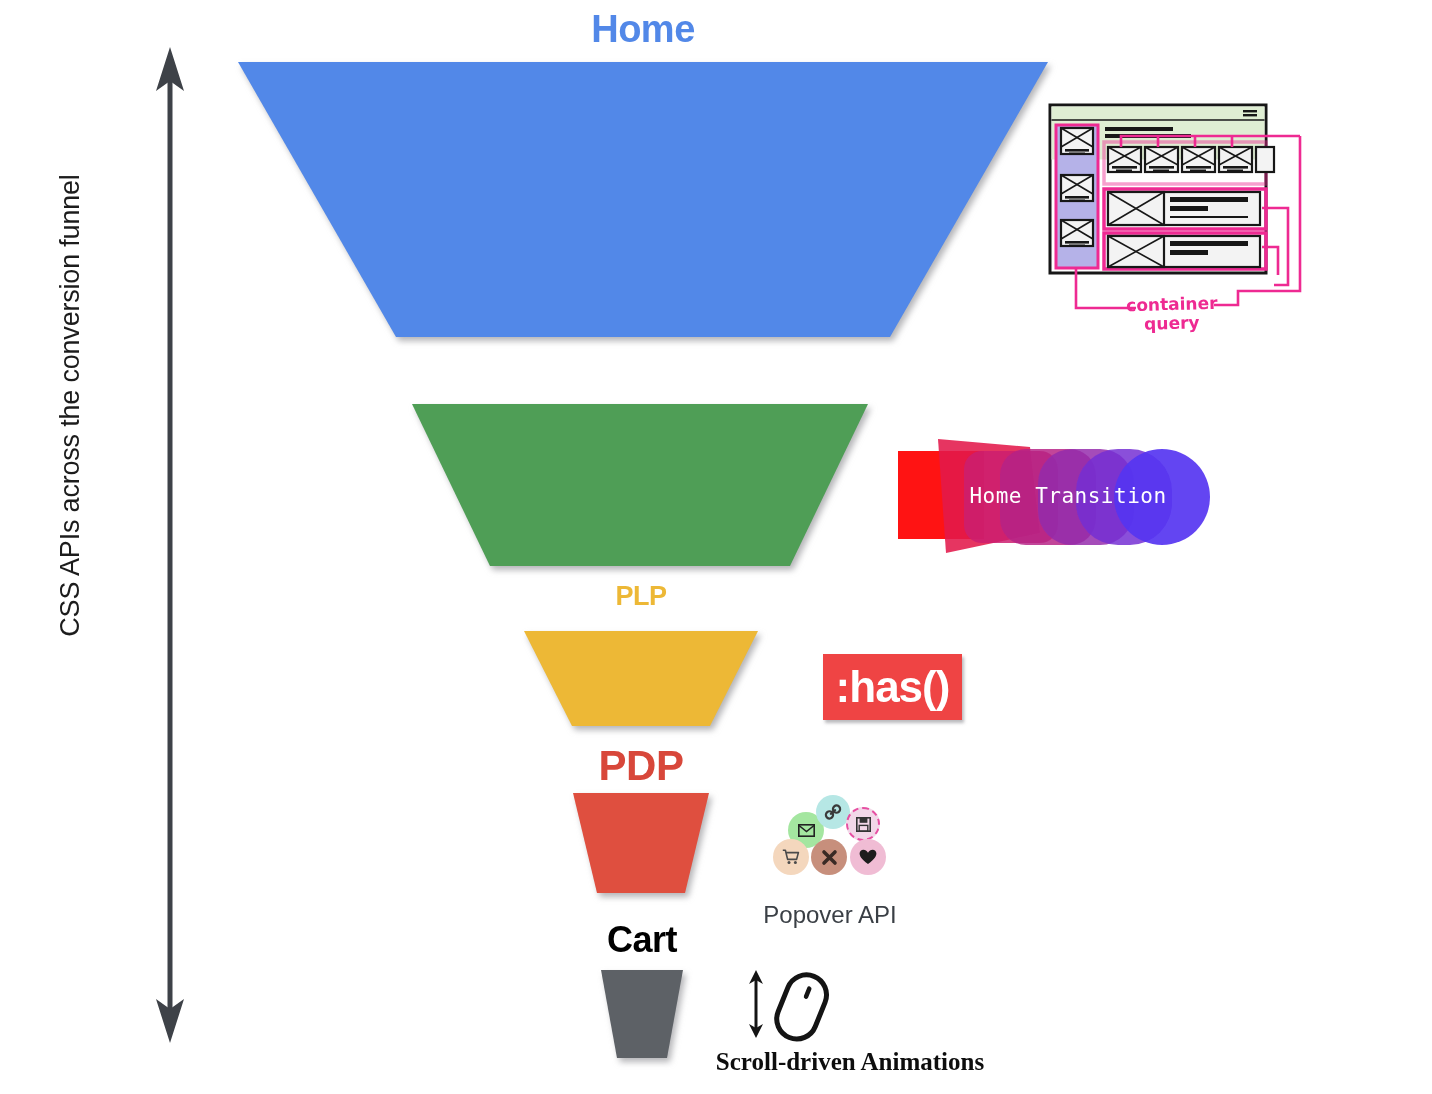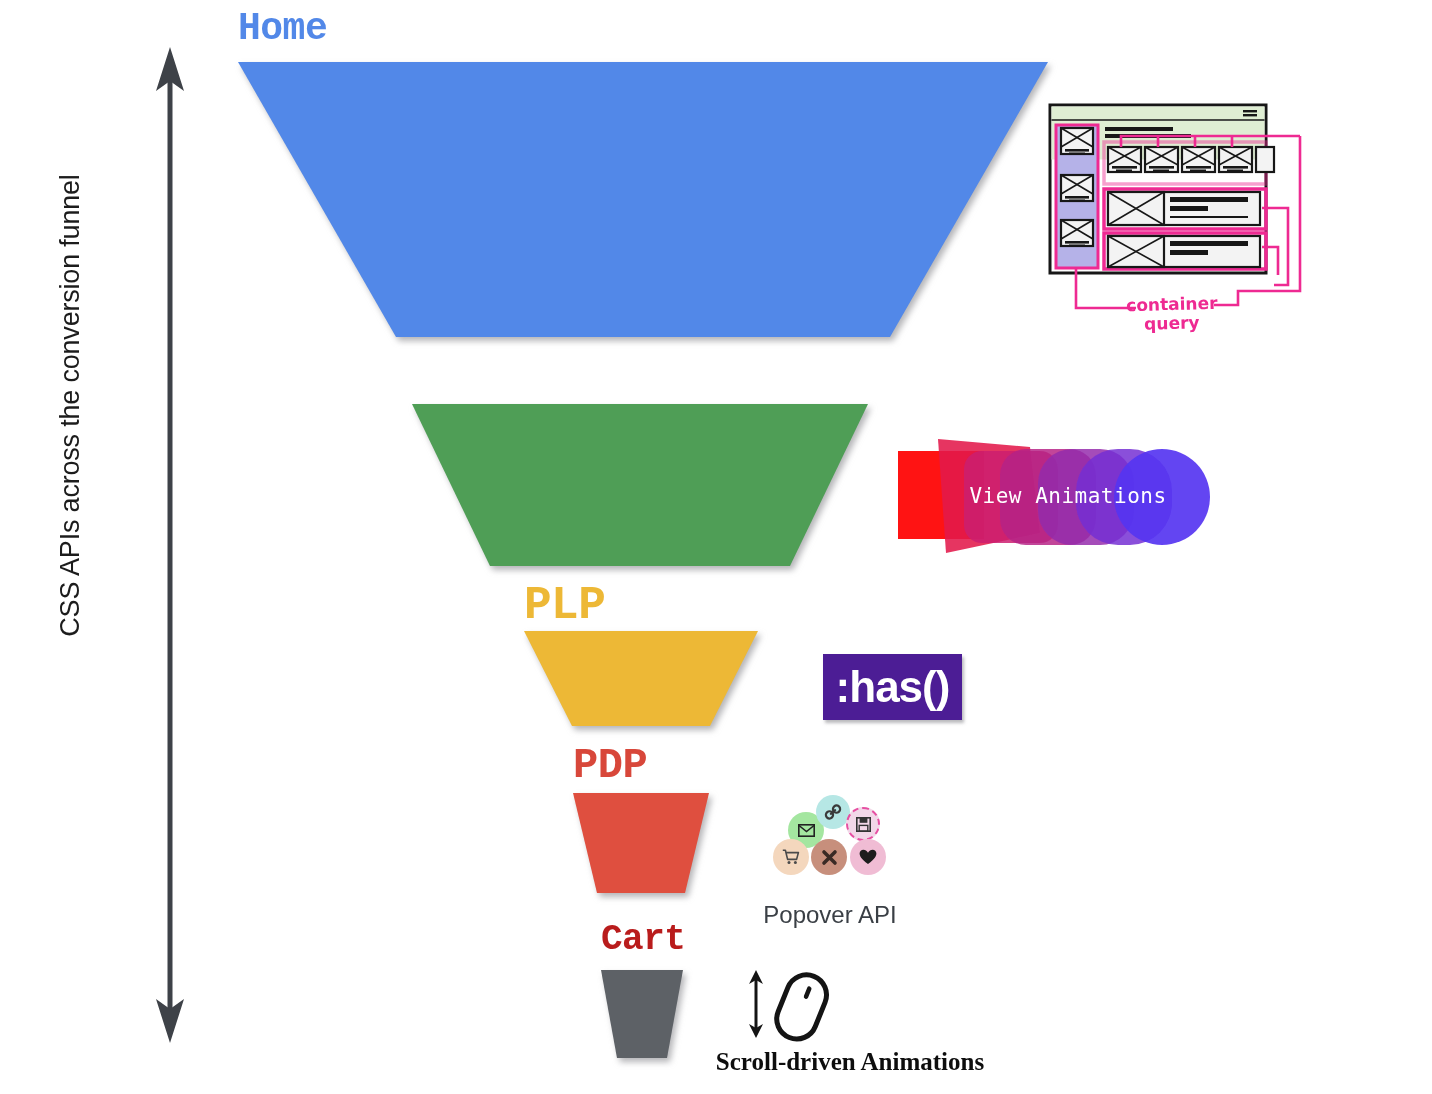"Home" .stage-label { font-family: Liberation Mono, monospace -> Liberation Sans, sans-serif; text-align: left -> center }
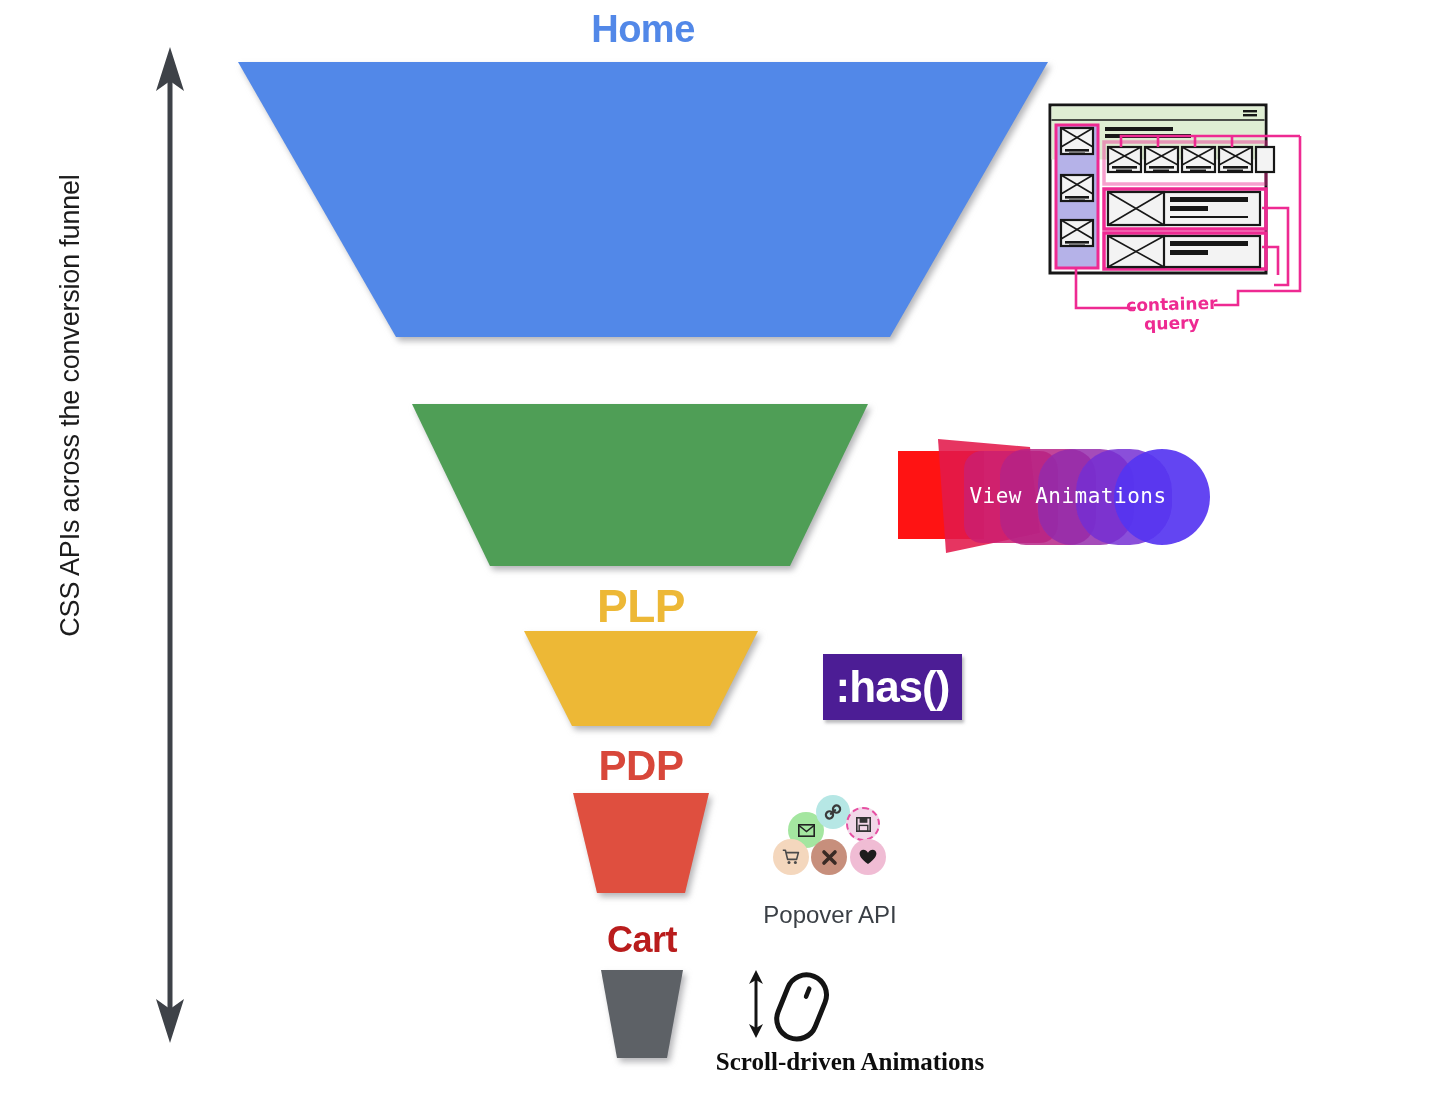"View Animations" div { text: View Animations -> Home Transition }
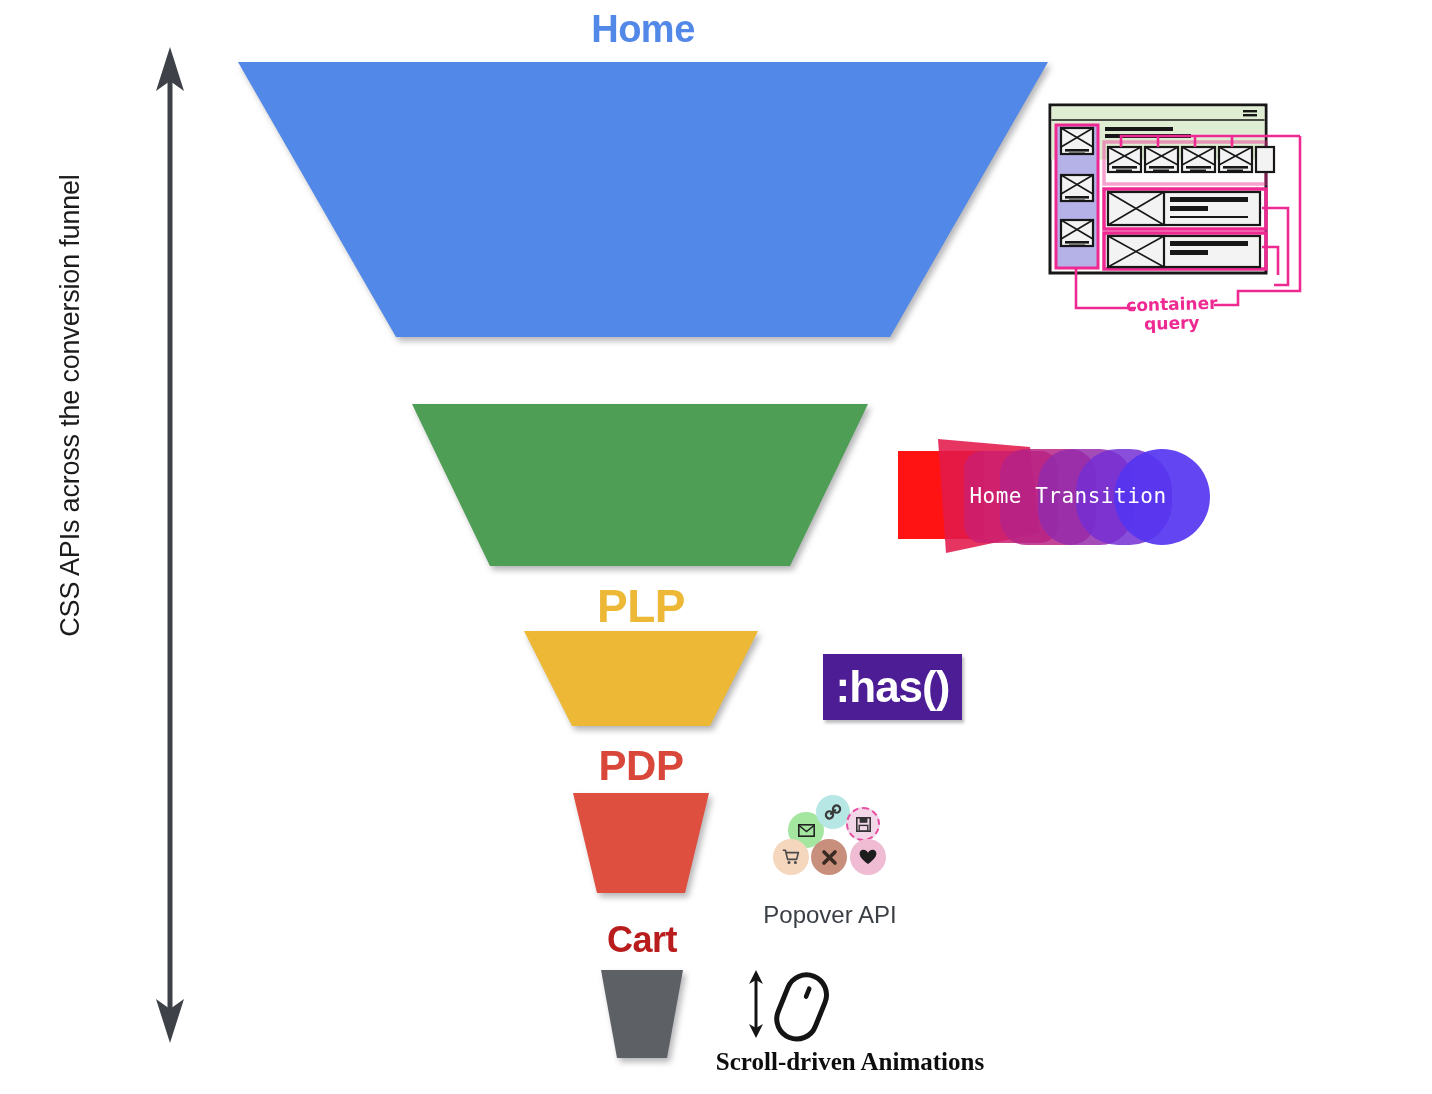"PLP" div.stage-label { font-size: 46px -> 27px }
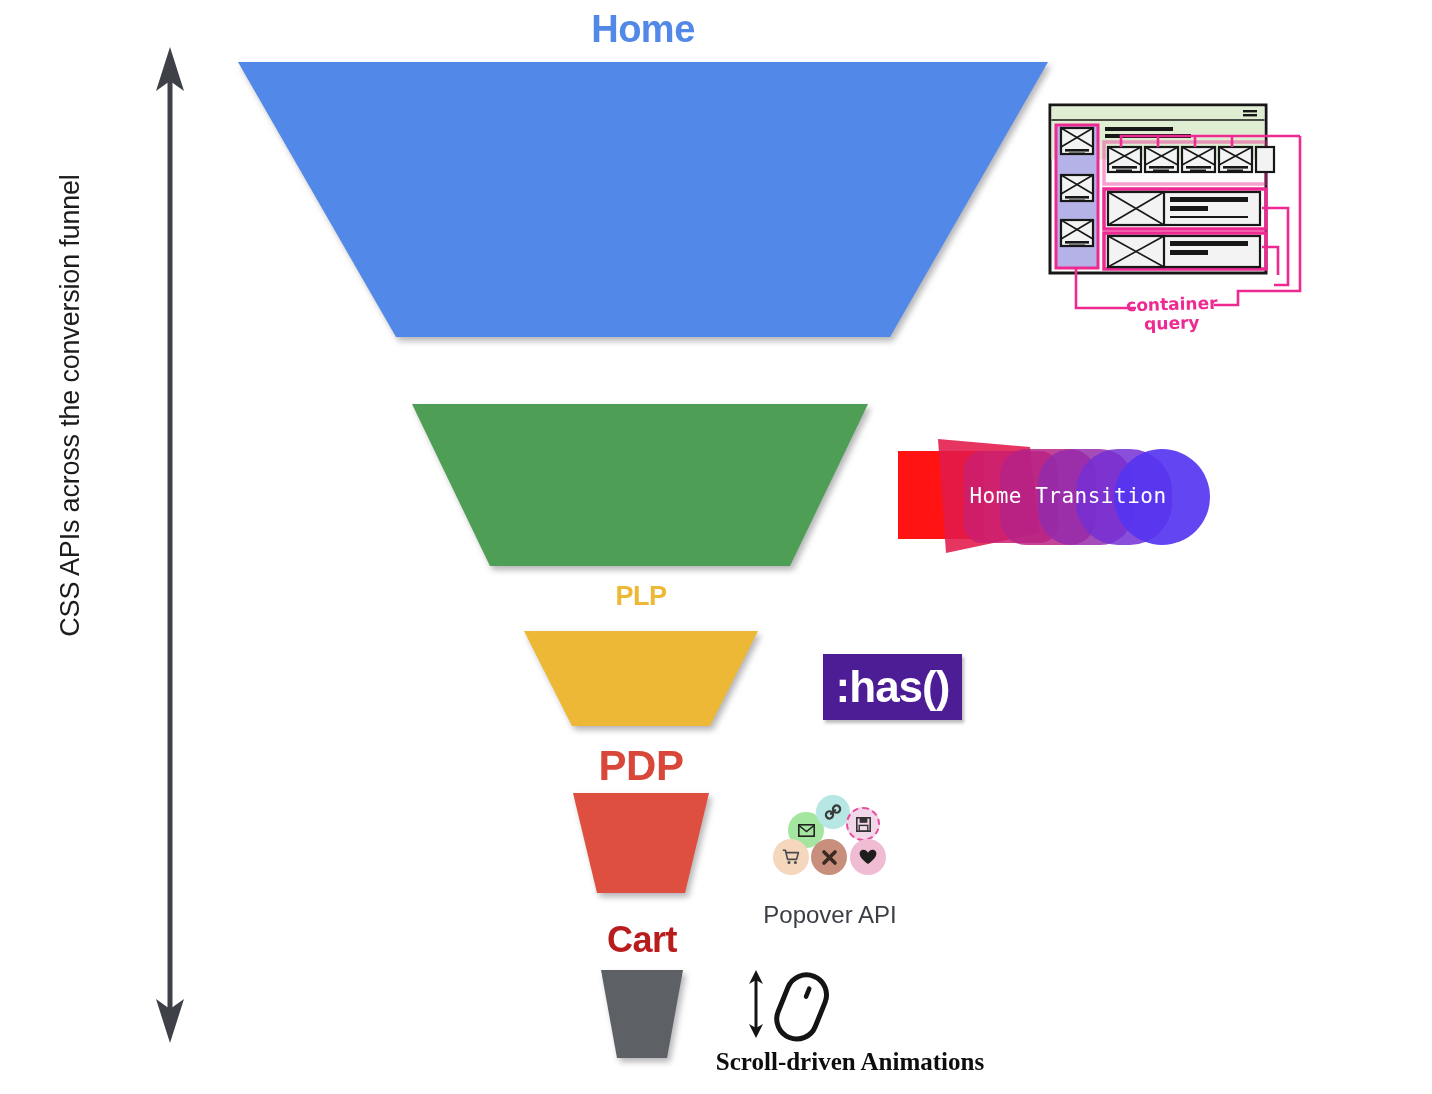":has()" #has-badge { background: #4c1d95 -> #ef4444 }
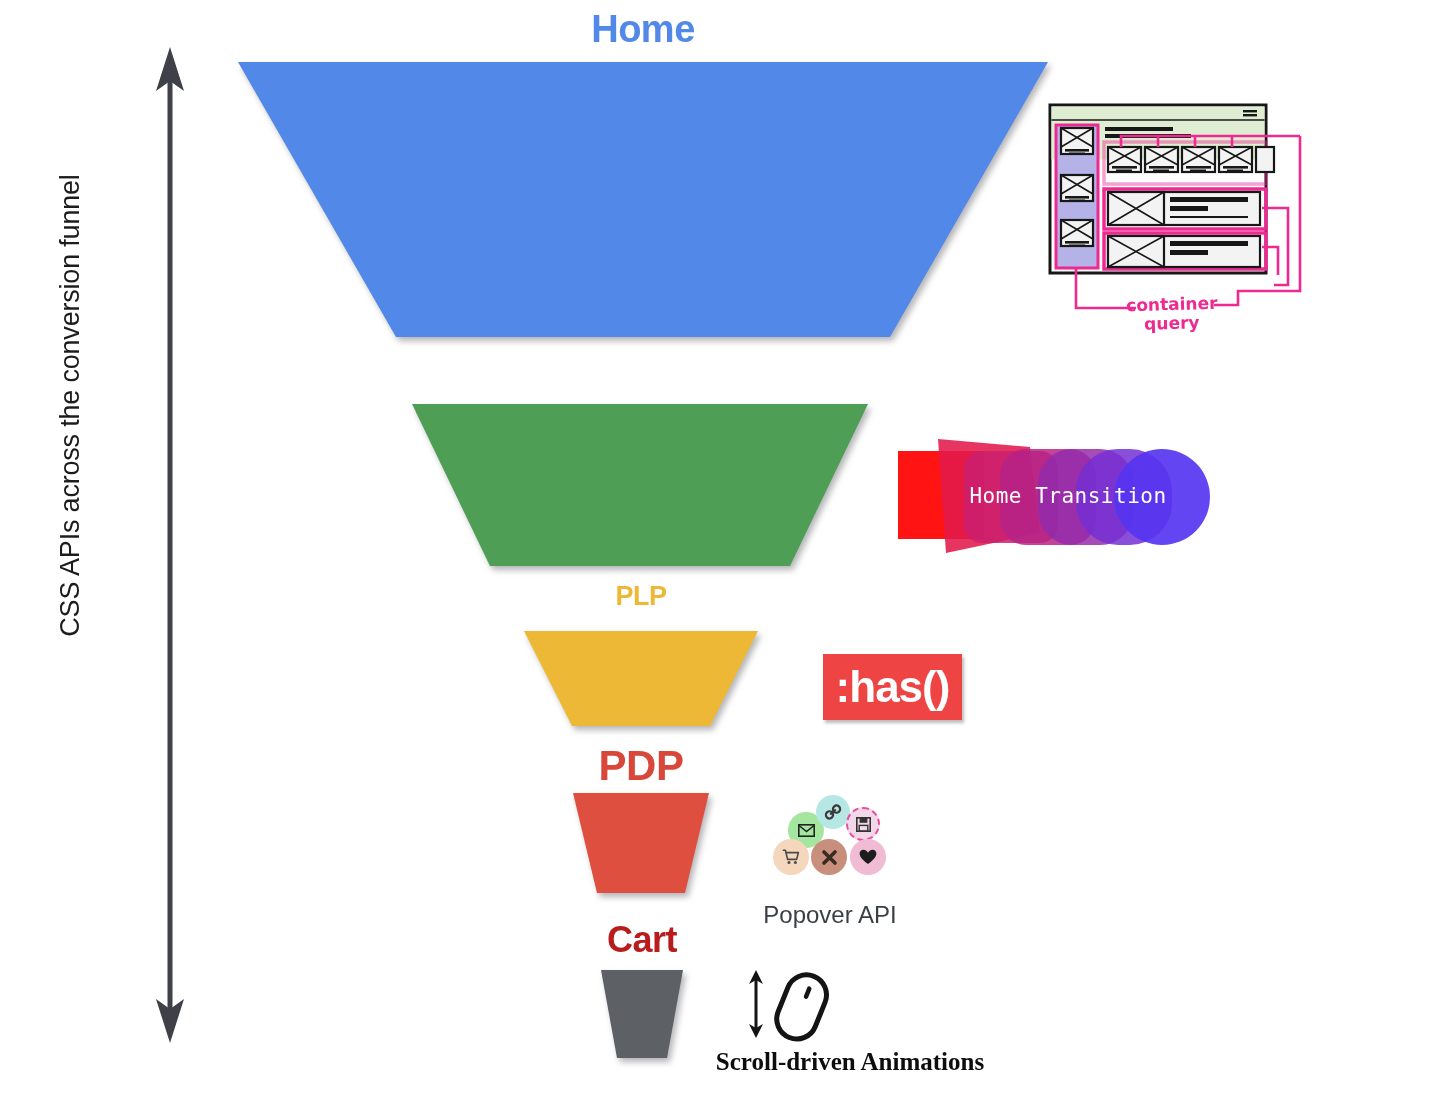"Cart" div.stage-label { color: #b91c1c -> #000000 }
